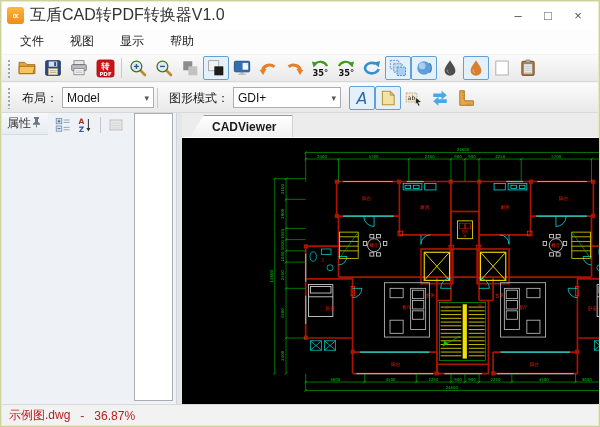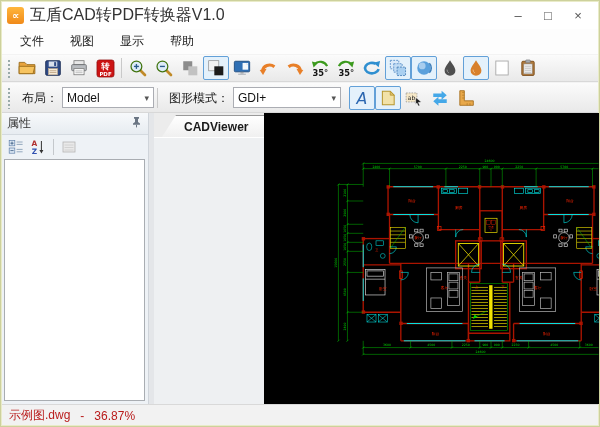"属性" .sidebar { flex-direction: column -> row; width: 148px -> 176px }
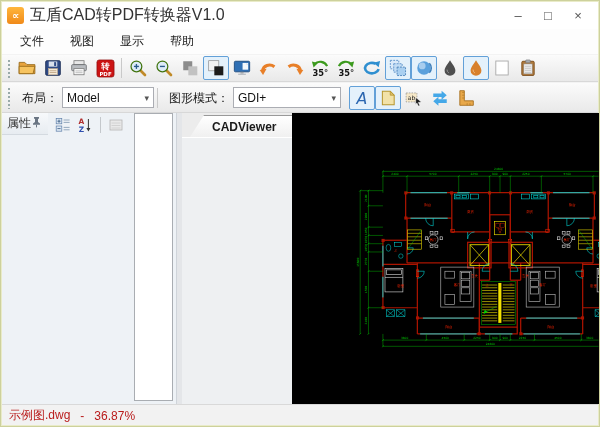"CADViewer" .viewer { flex-direction: row -> column }
